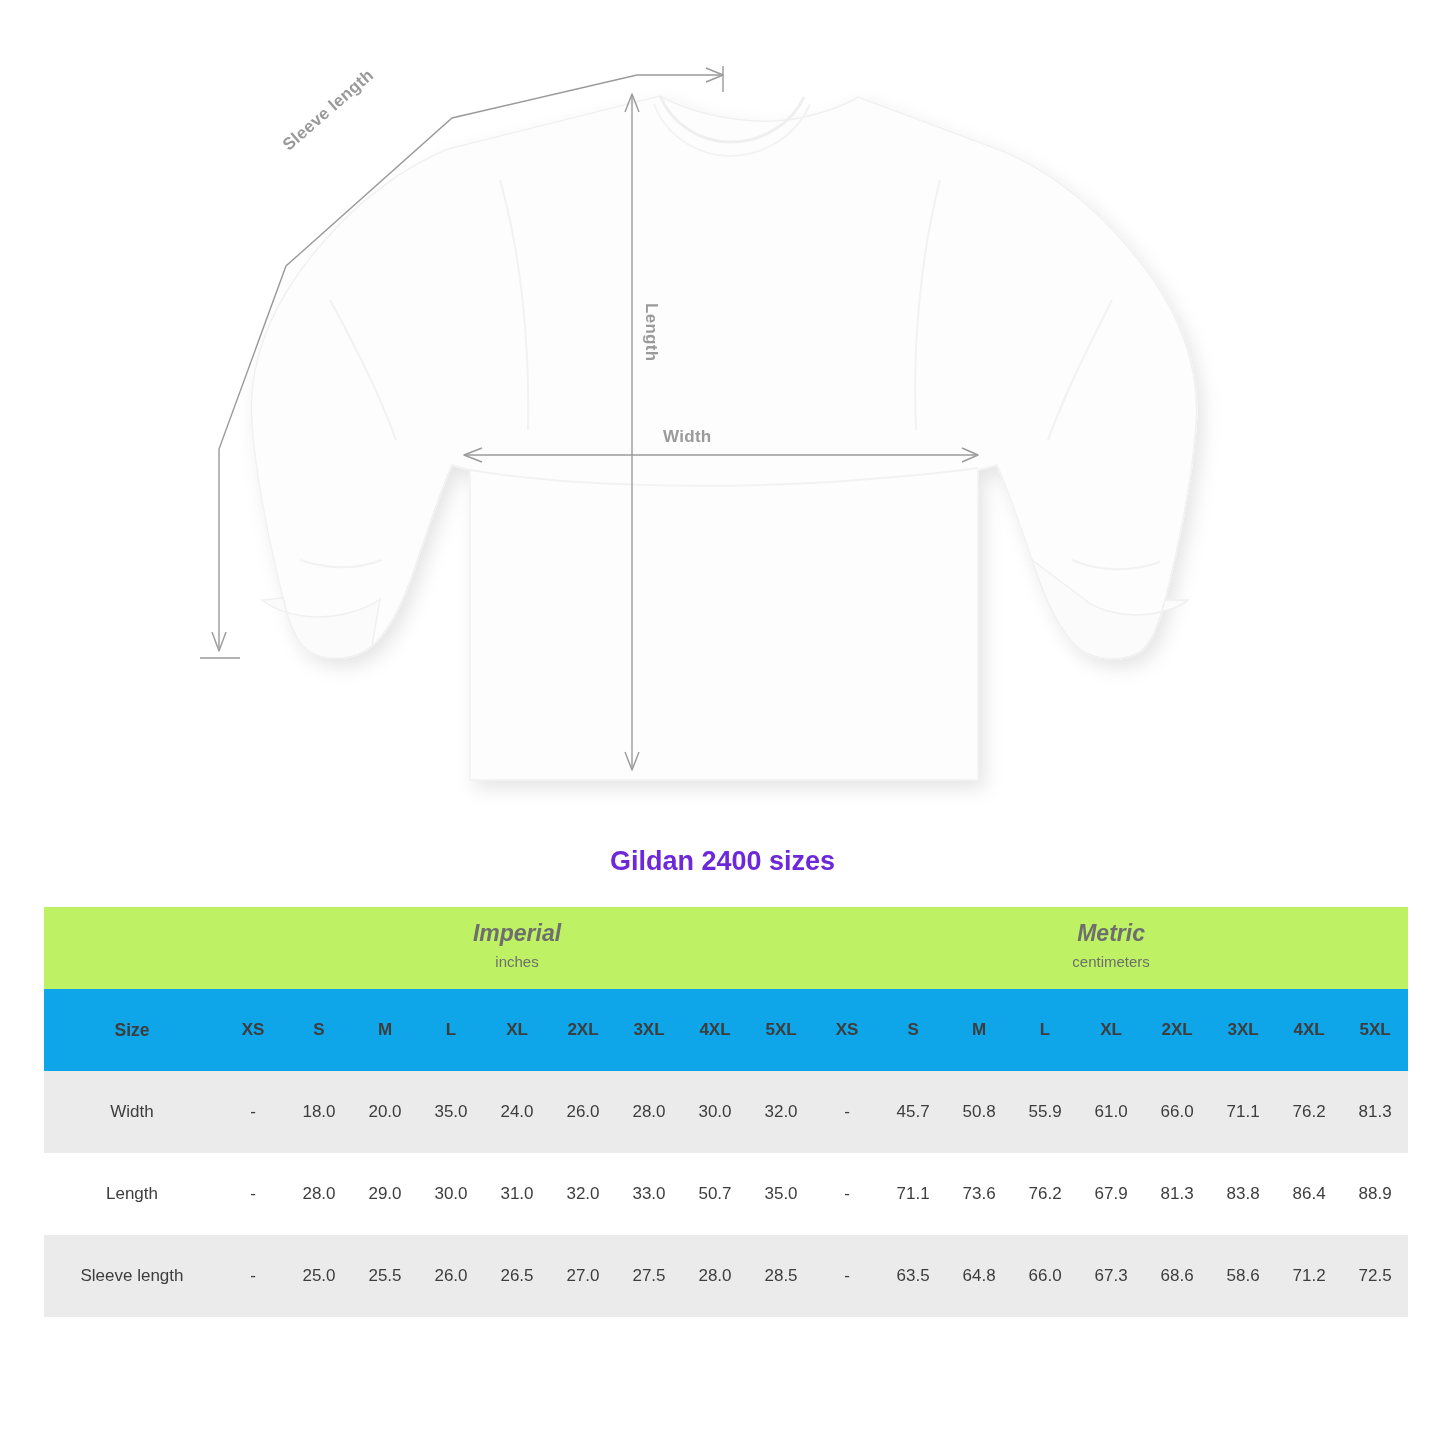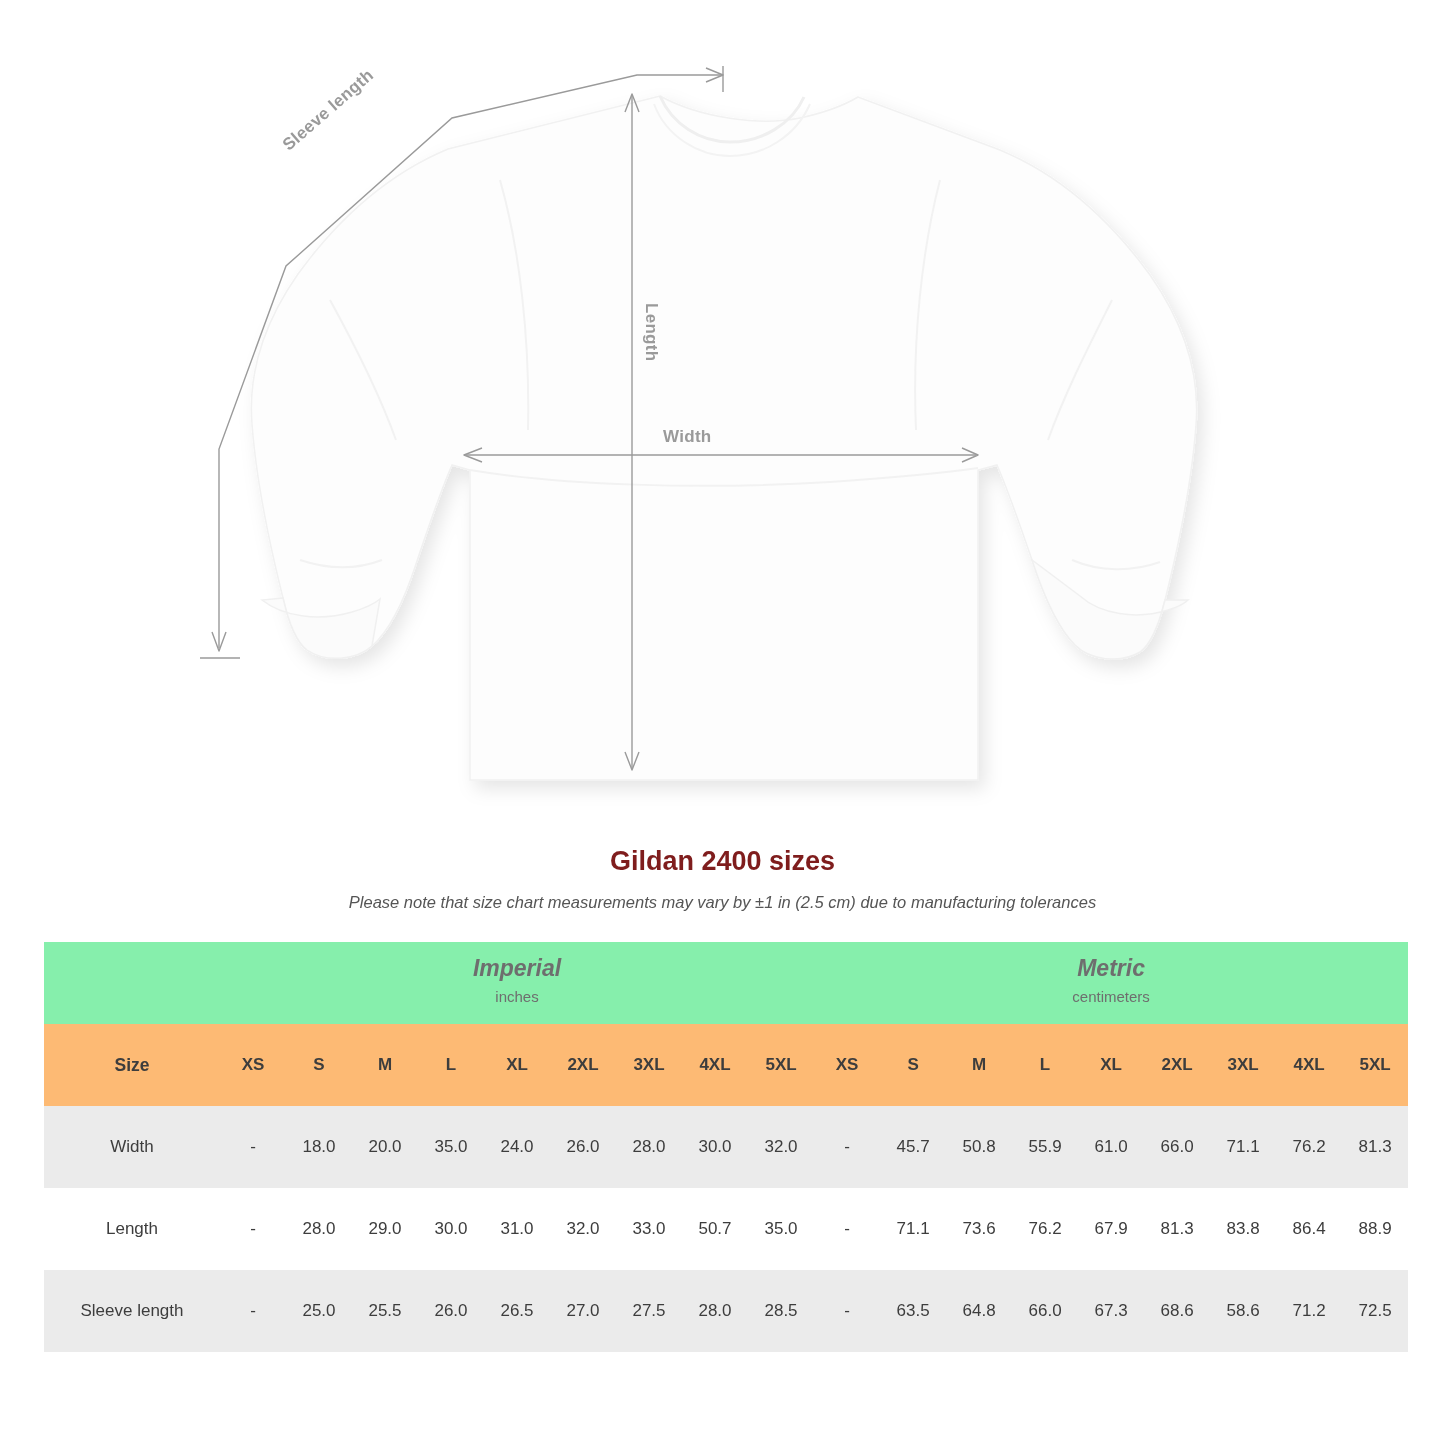"Gildan 2400 sizes" .chart-title { color: #7f1d1d -> #6d28d9 }
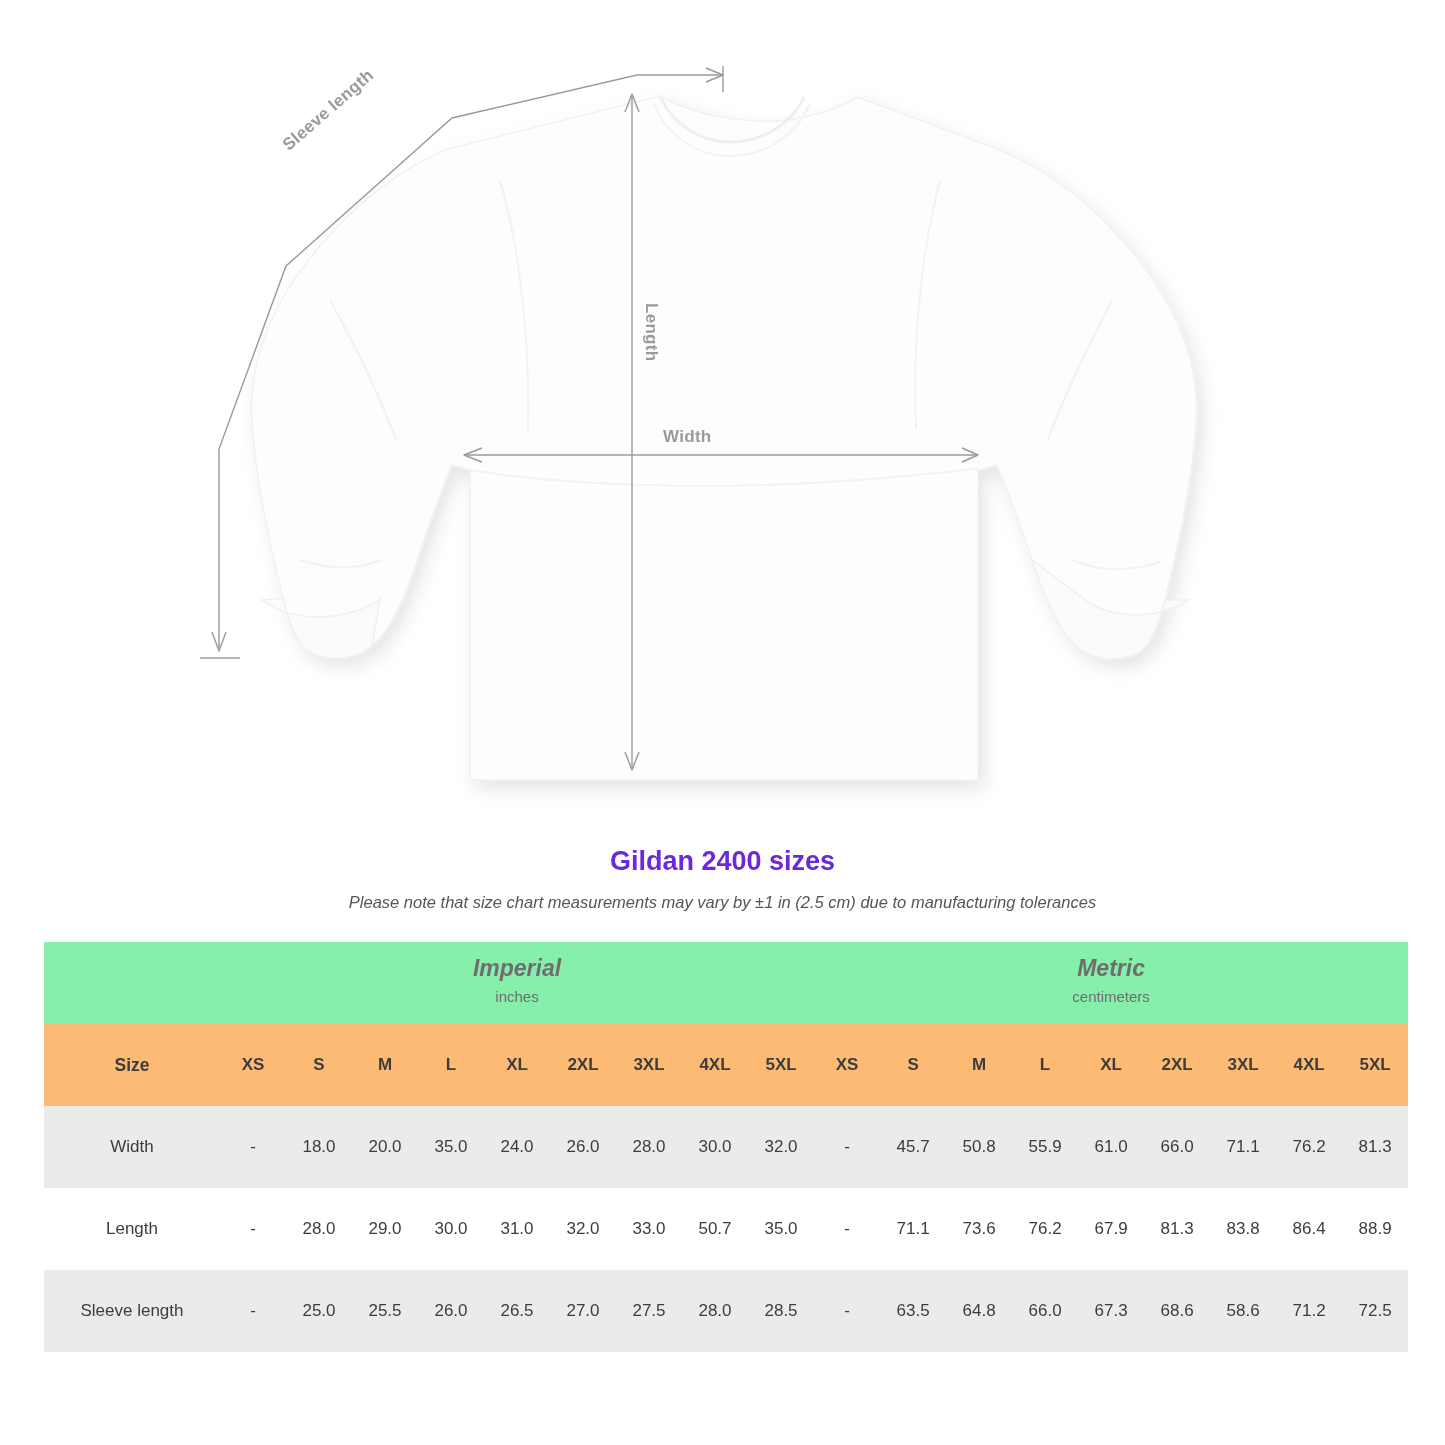"Please note that size chart" p.chart-note { html: <p>Please note that size chart measurements may vary by ±1 in (2.5 cm) due to manufacturing tolerances</p> -> none }
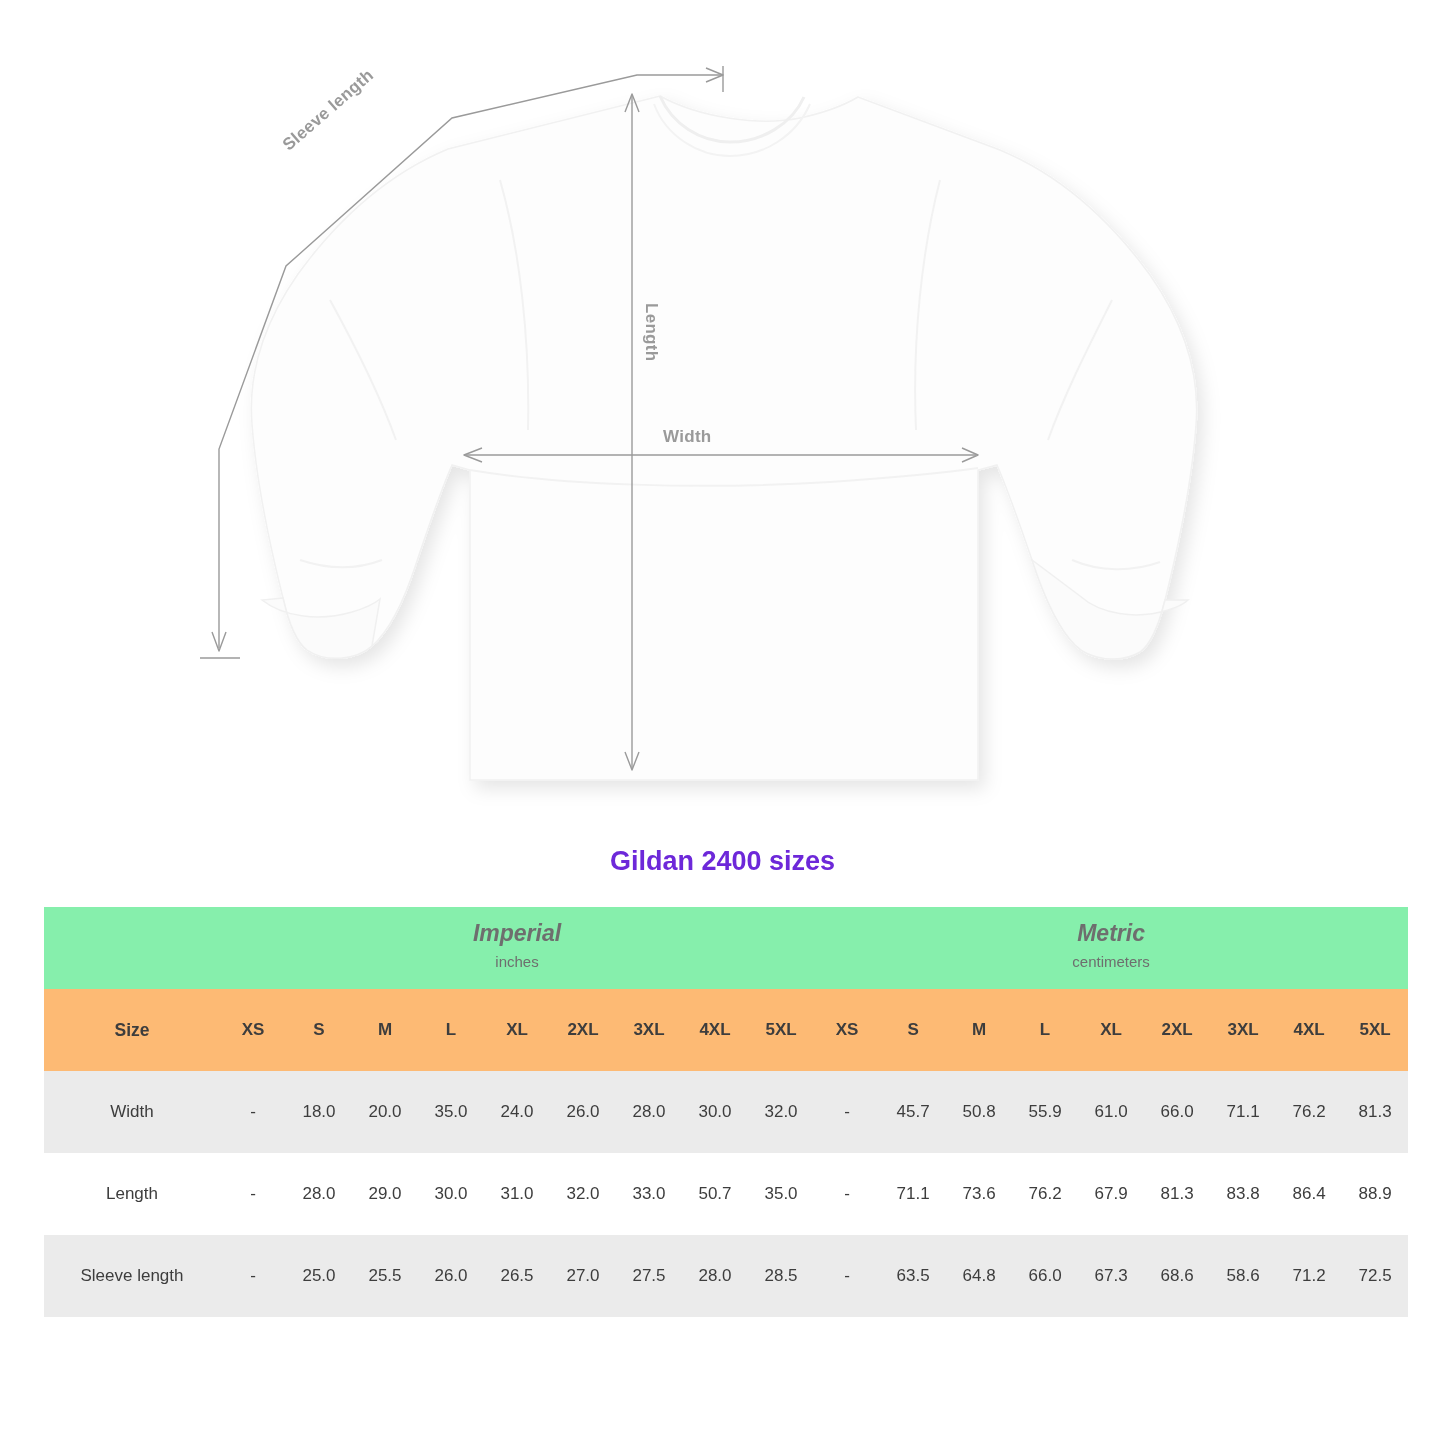"Imperial" .unit-header td { background: #86efac -> #bef264 }
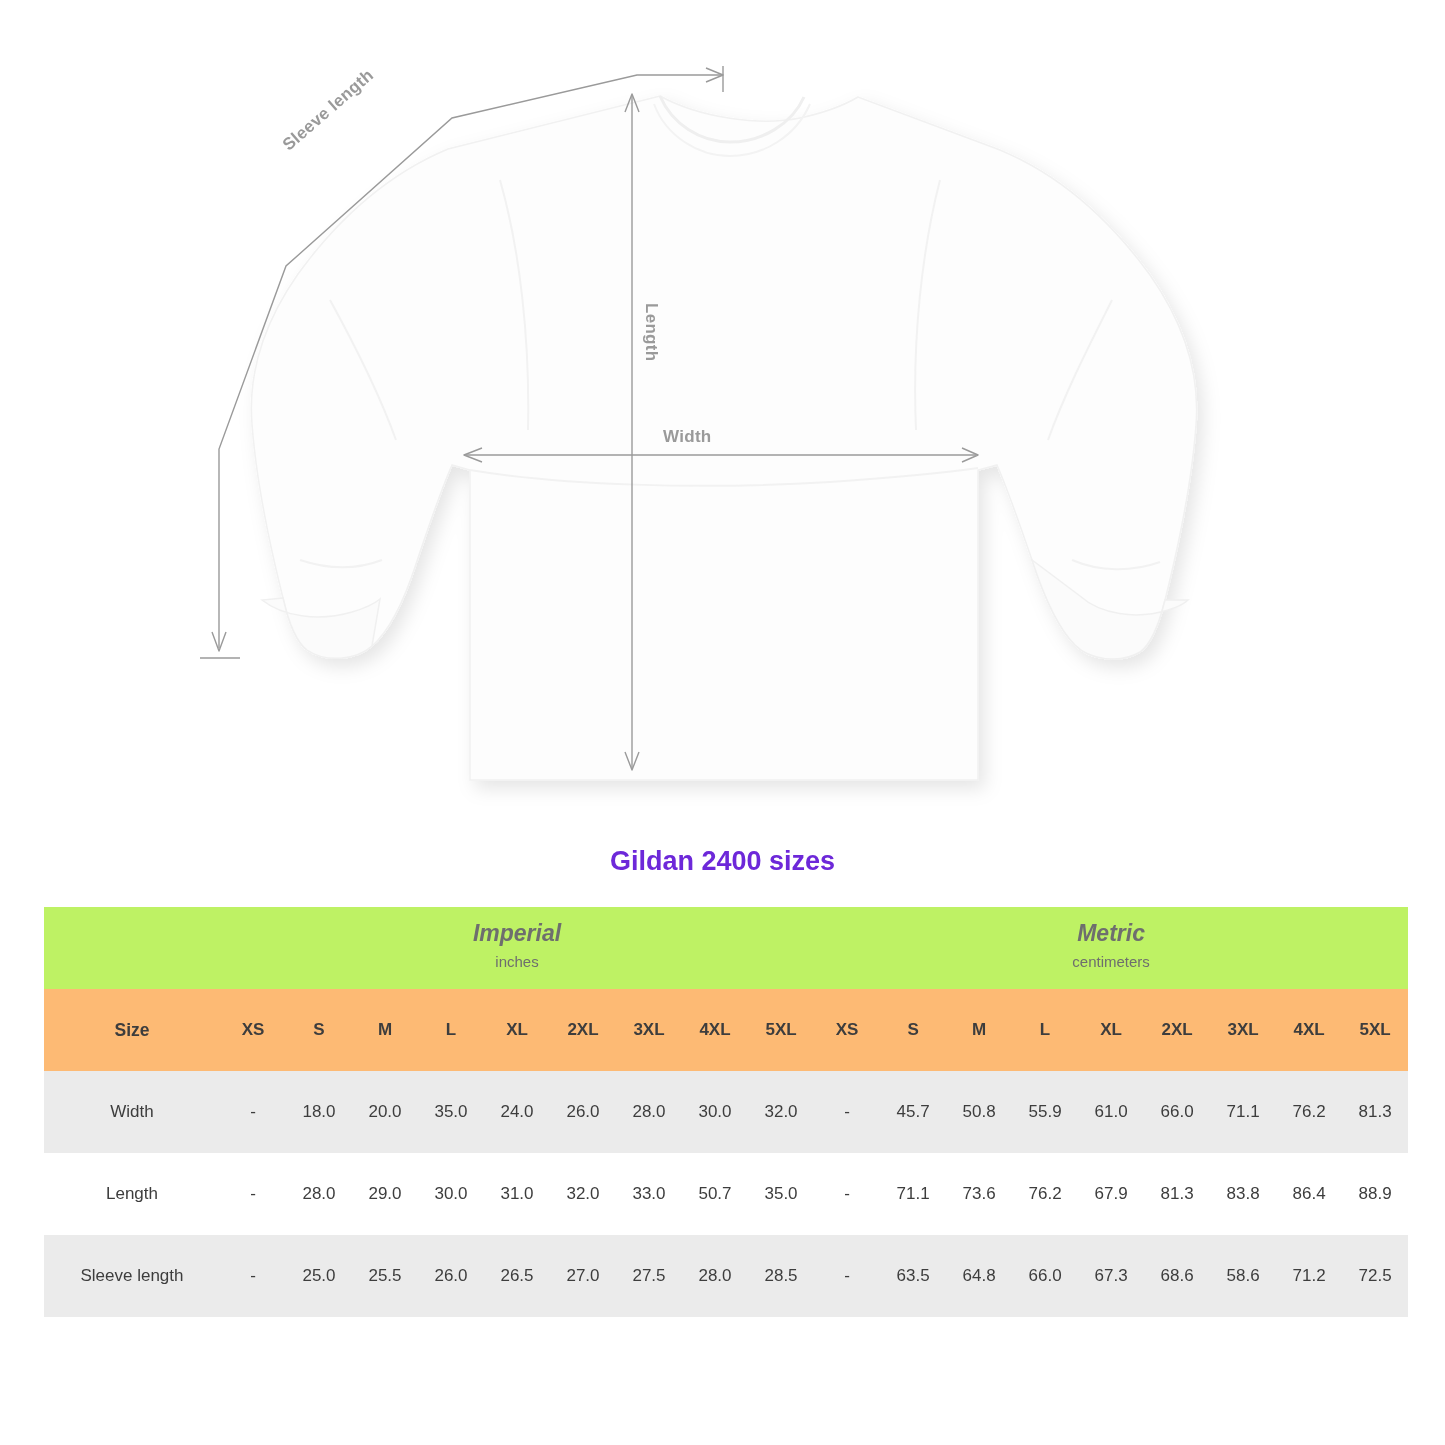"Size" tr.header-row td { background: #fdba74 -> #0ea5e9 }
